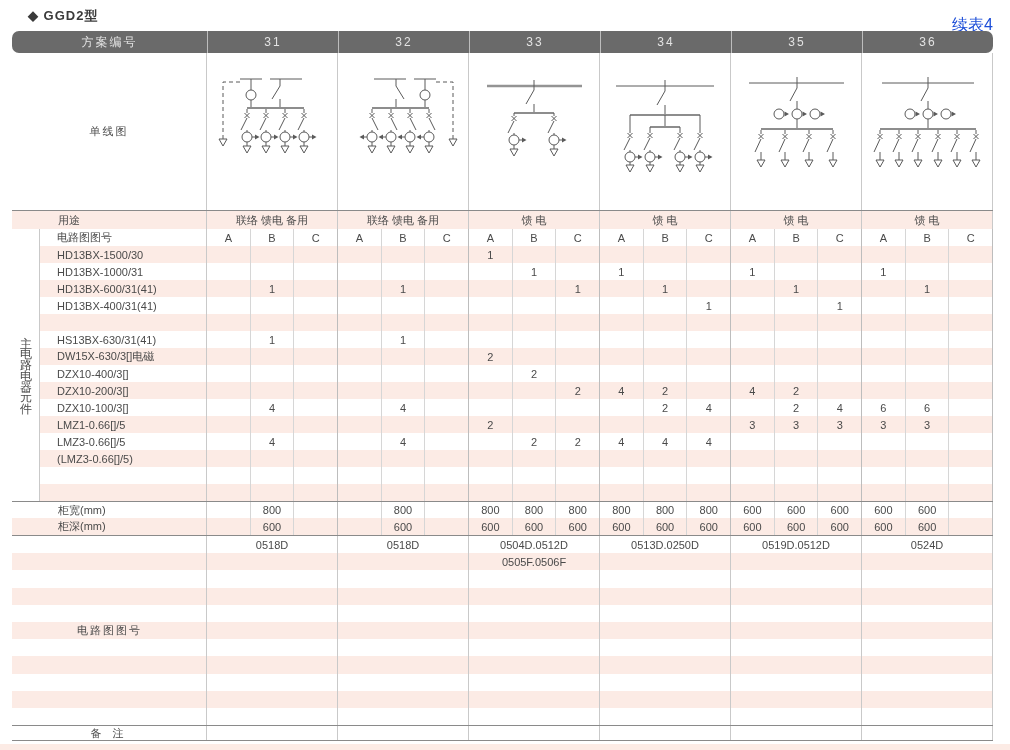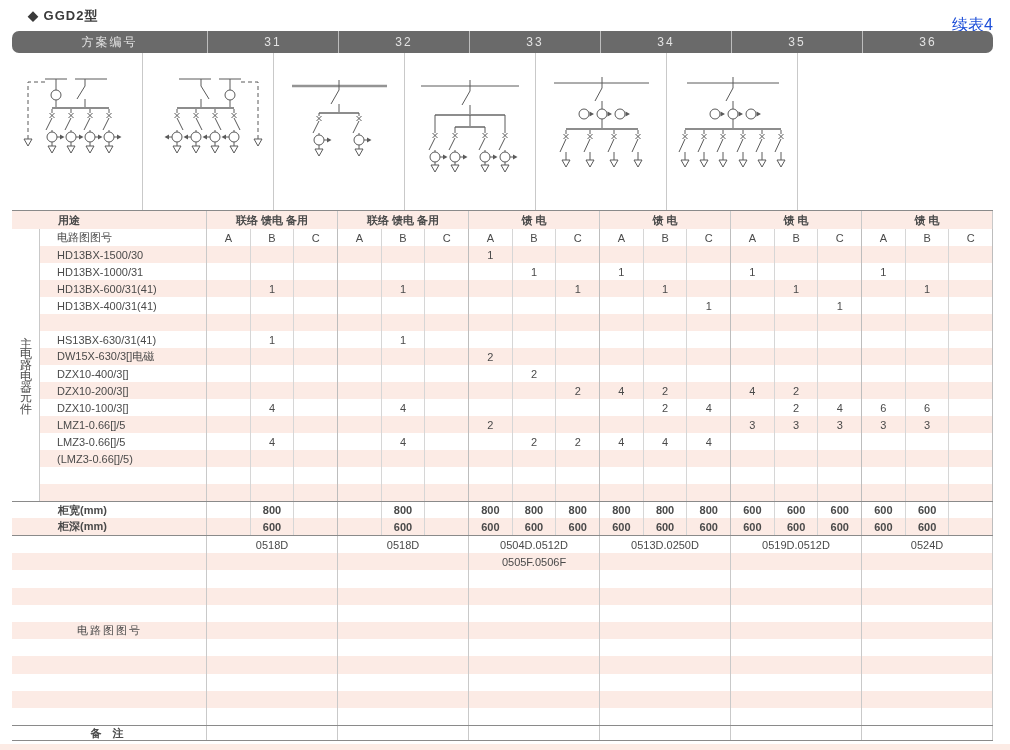"单线图" div.dialabel { html: none -> <div>单线图</div> }
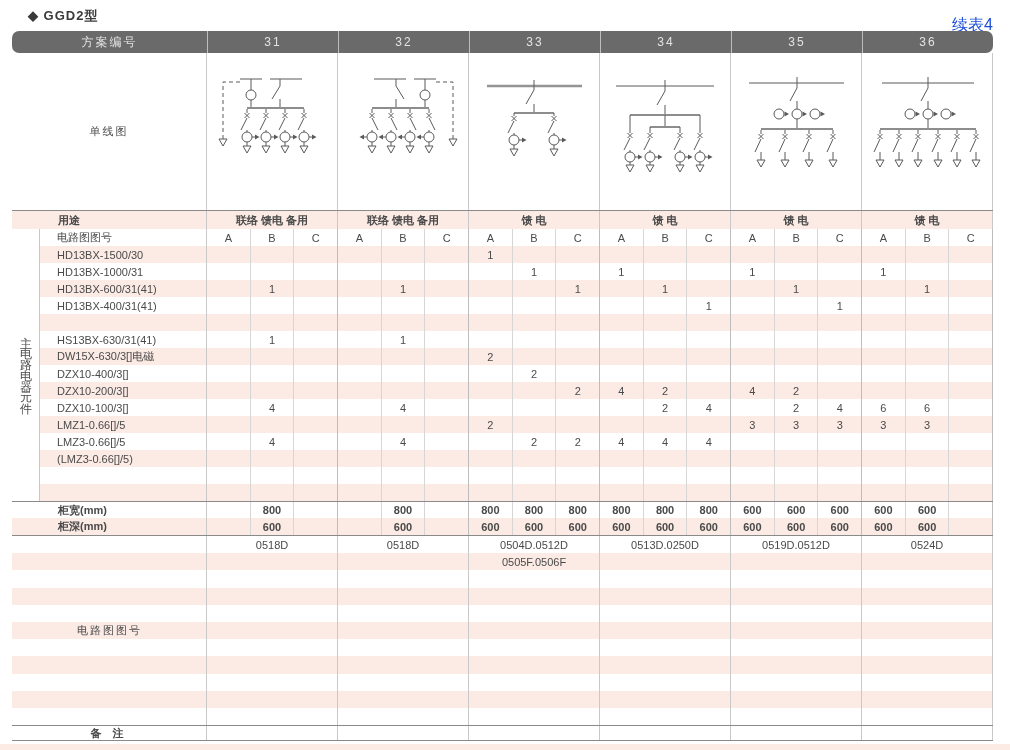"用途" .trow { font-weight: bold -> none }
